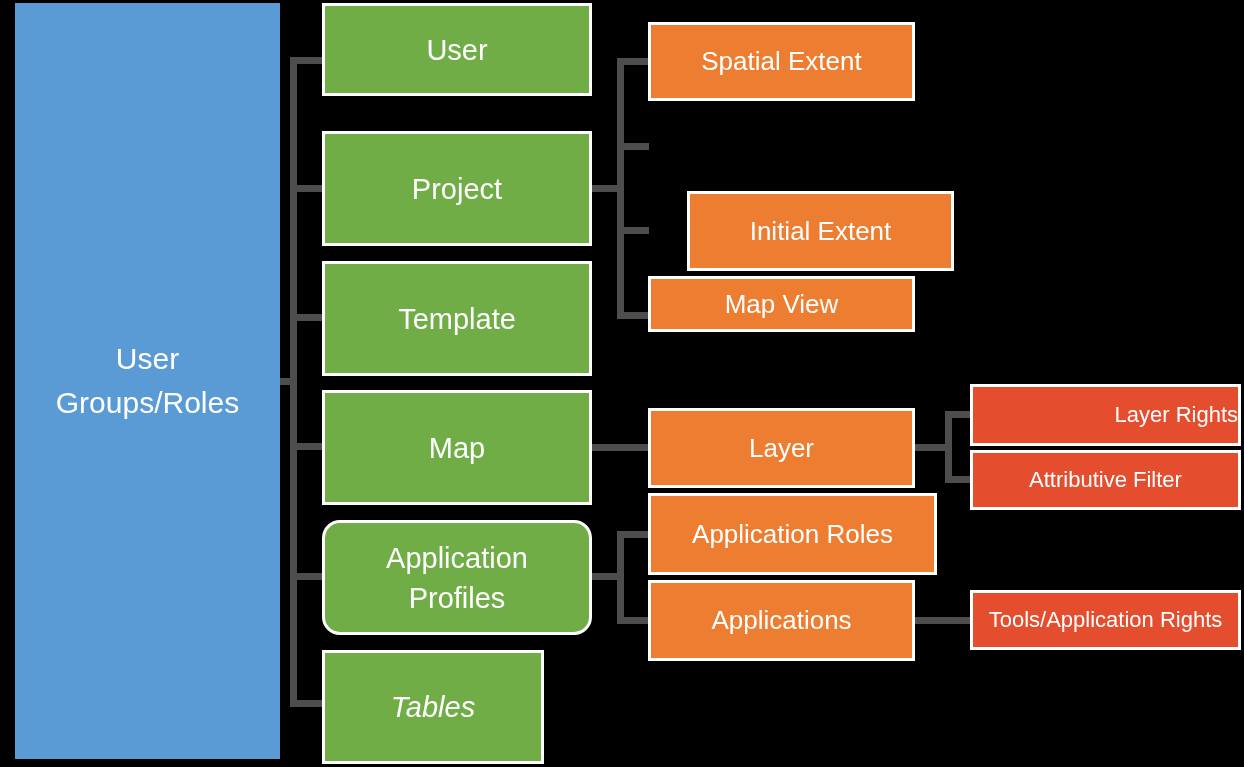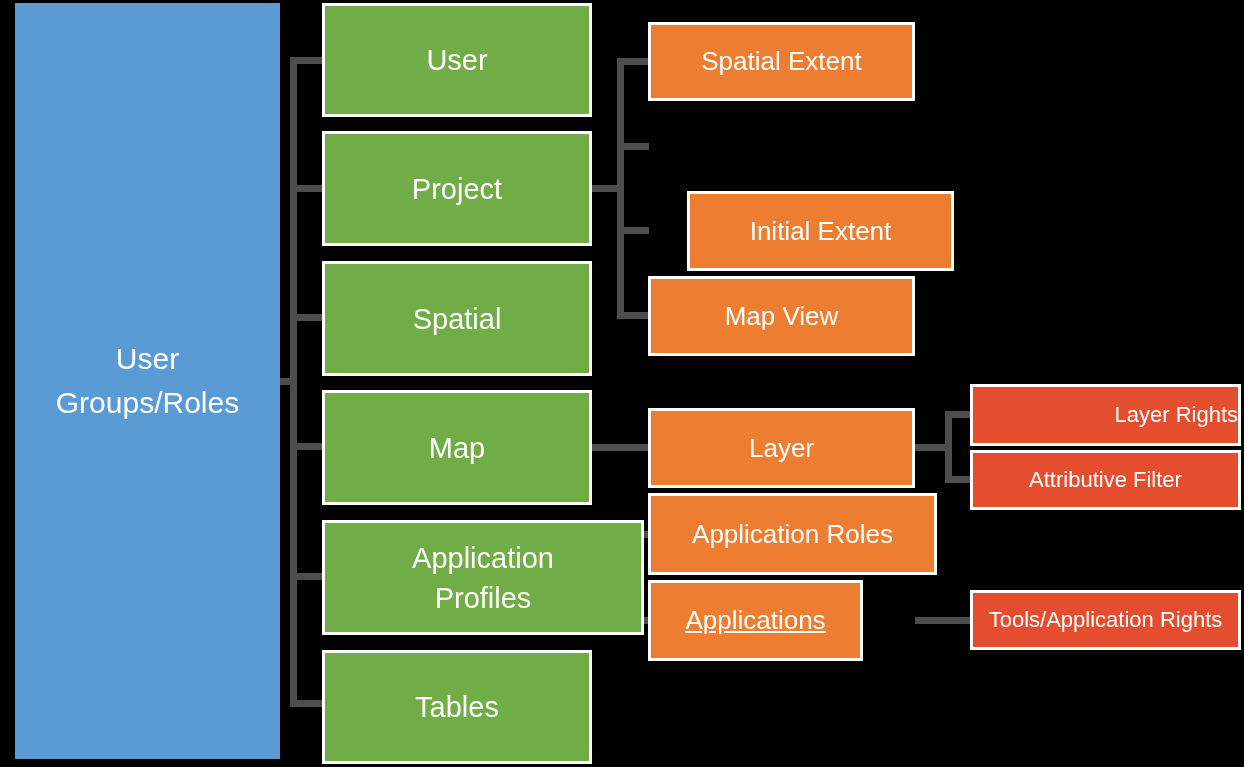"User" div.node { height: 114px -> 93px }
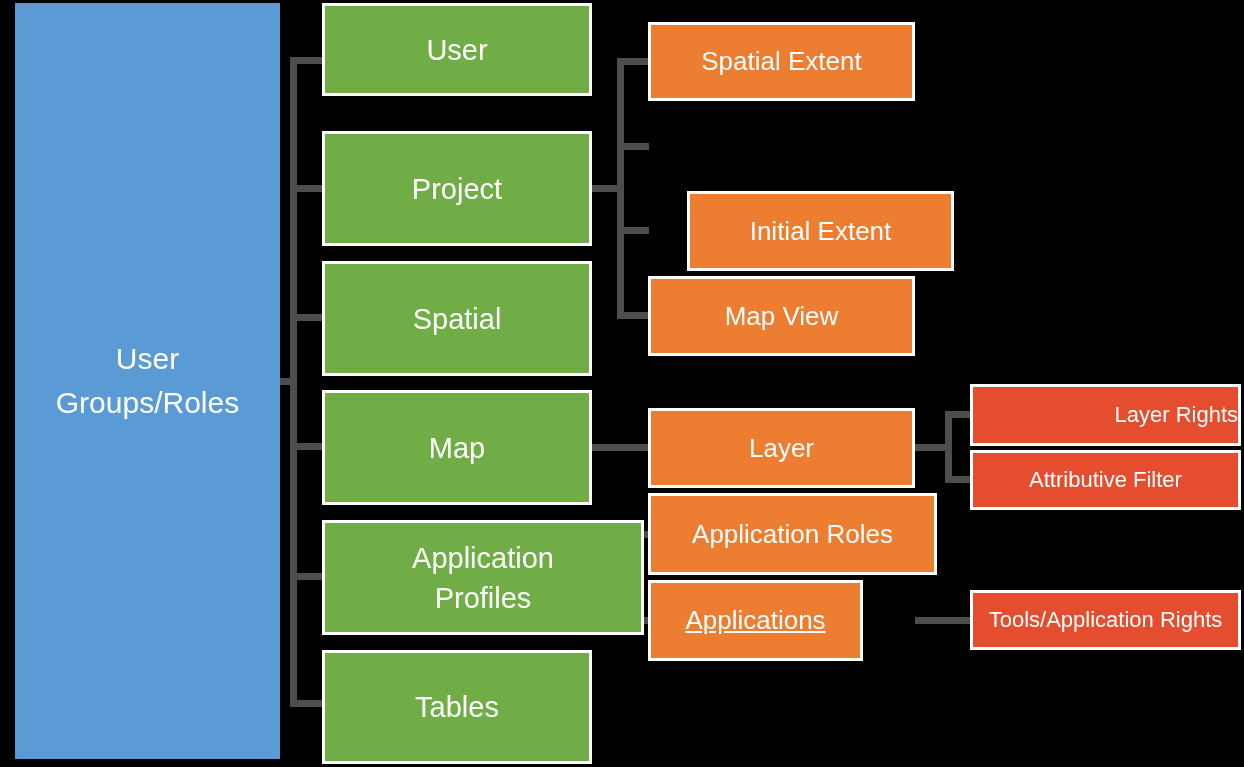"Spatial" span.lbl { text: Spatial -> Template }
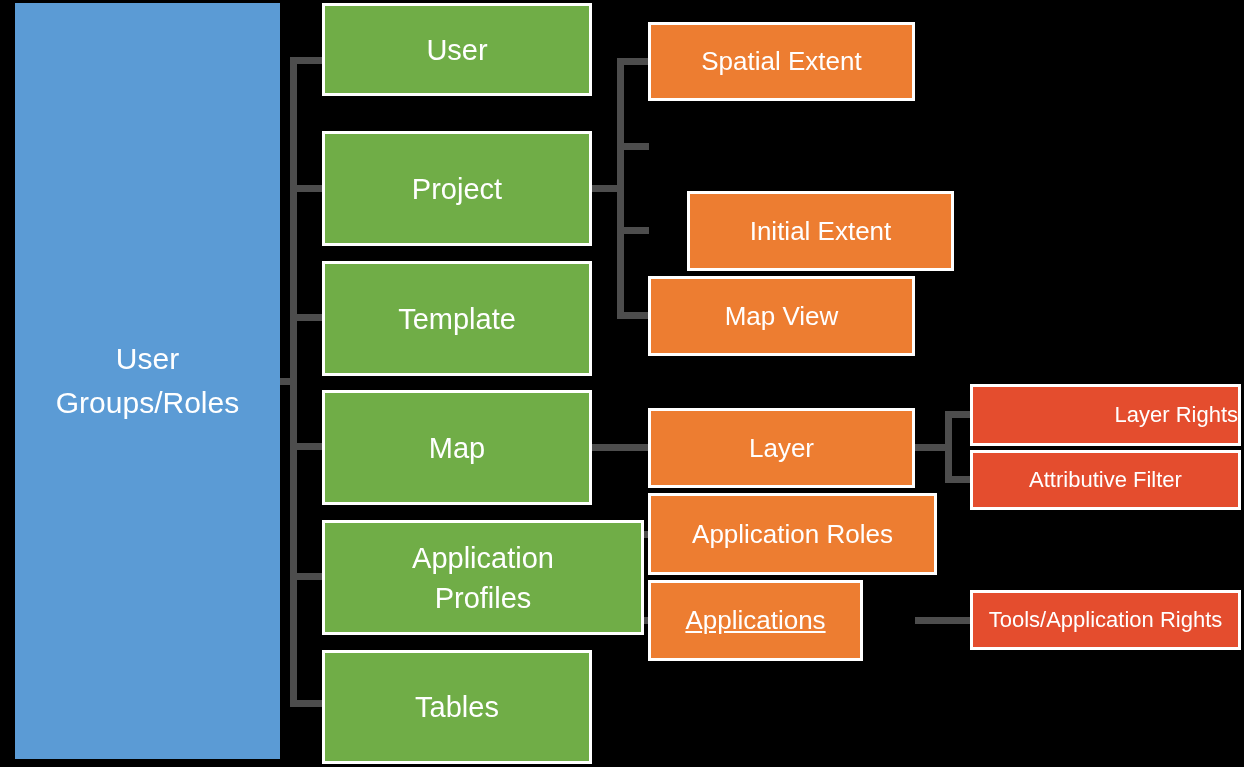"Map View" div.node { height: 80px -> 56px }
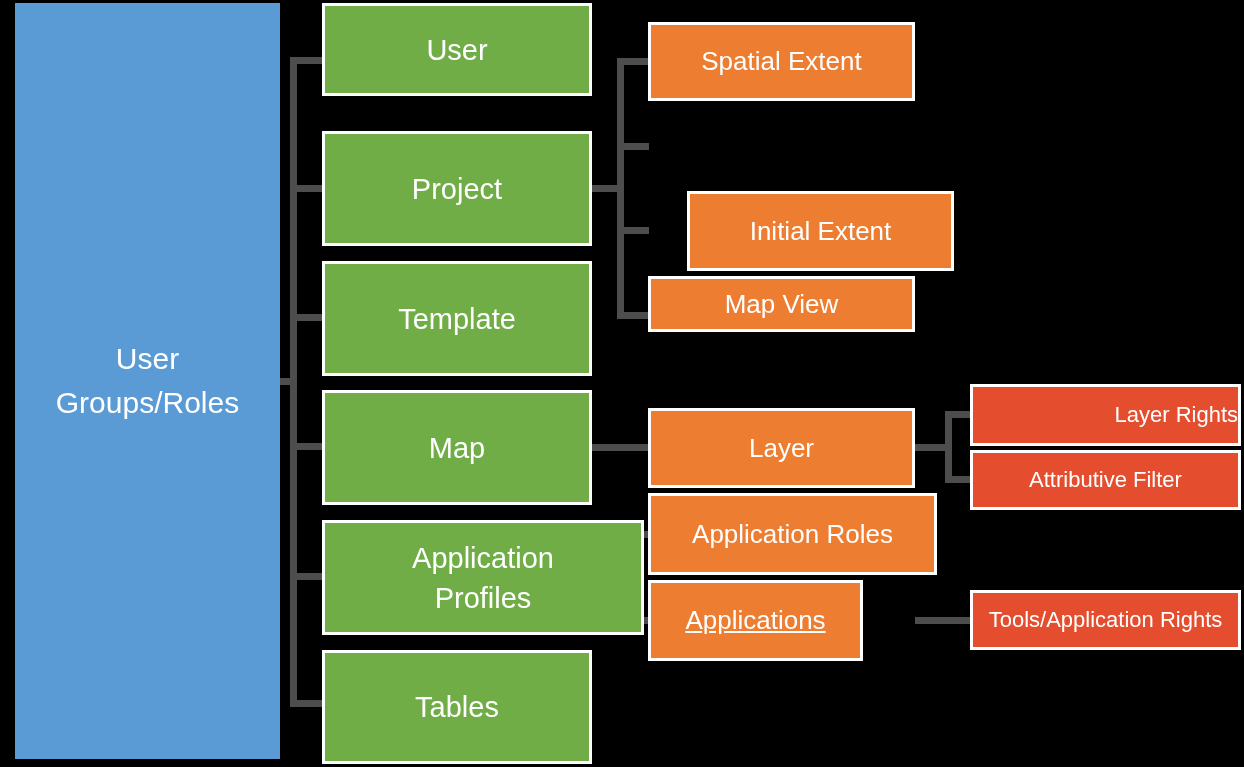"Application Profiles" div.node { border-radius: none -> 18px; width: 322px -> 270px }
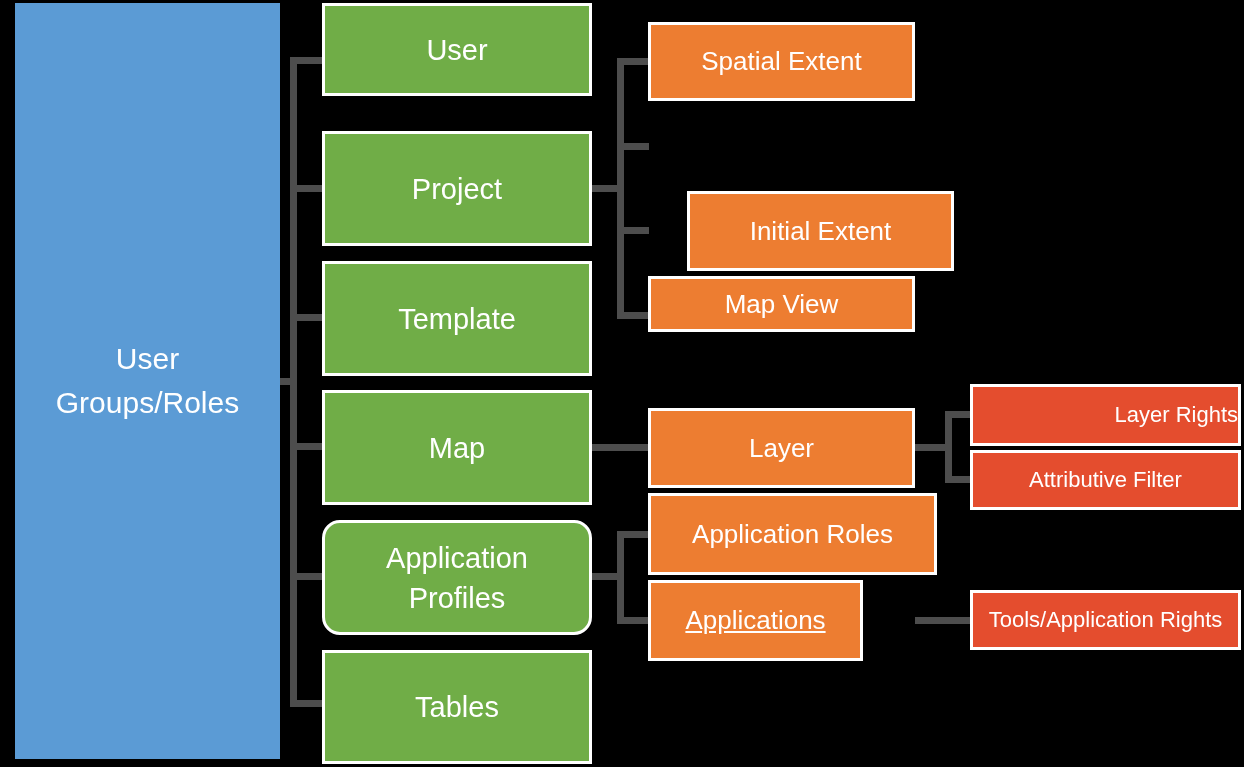"Applications" div.node { text-decoration: underline -> none; width: 215px -> 267px }
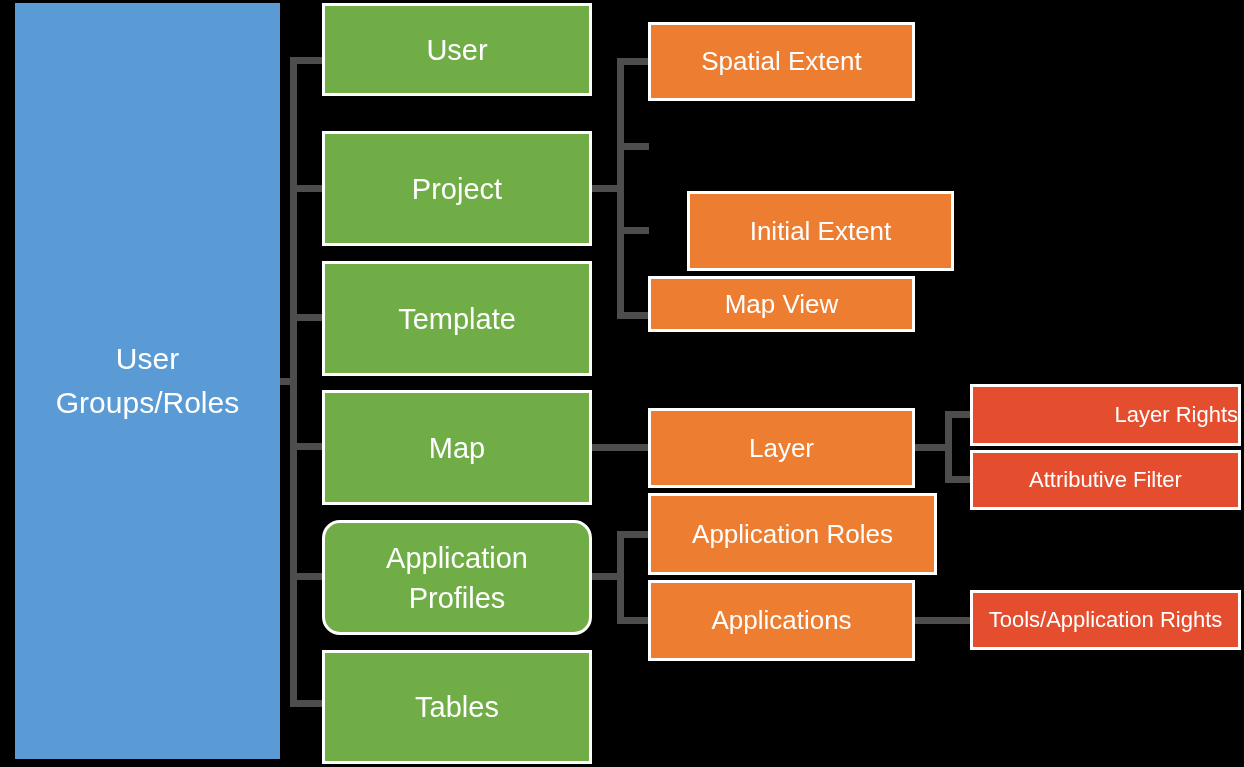"Tables" div.node { font-style: none -> italic; width: 270px -> 222px }
